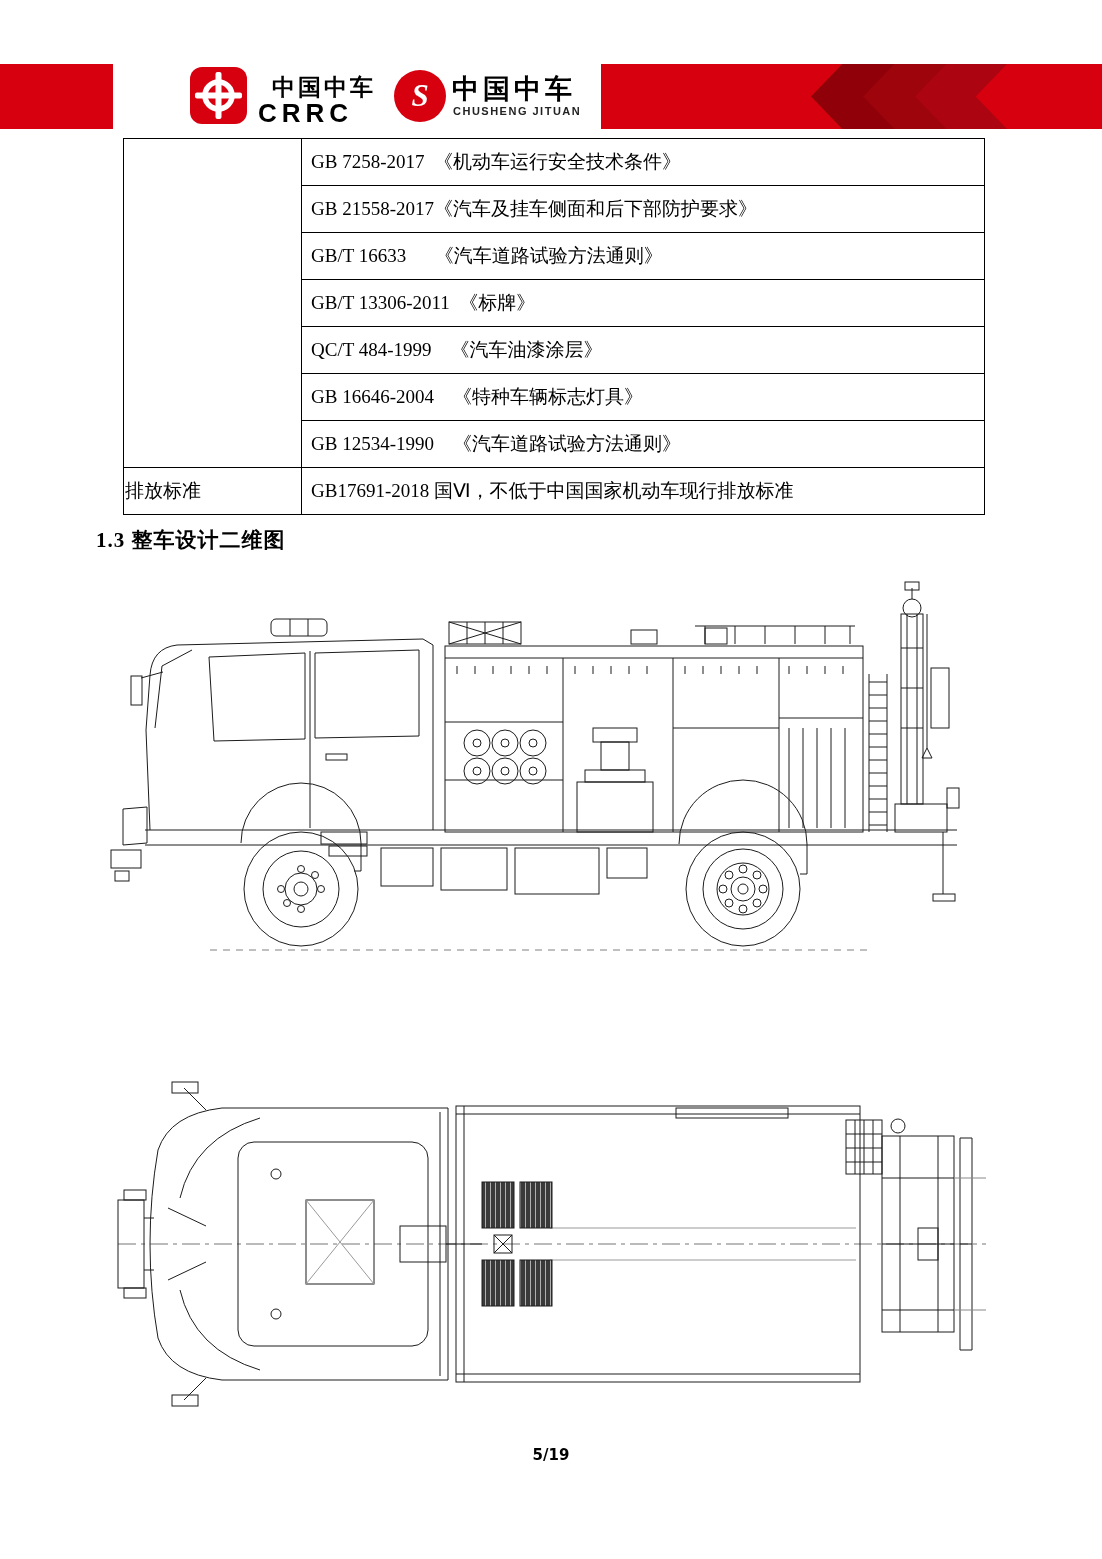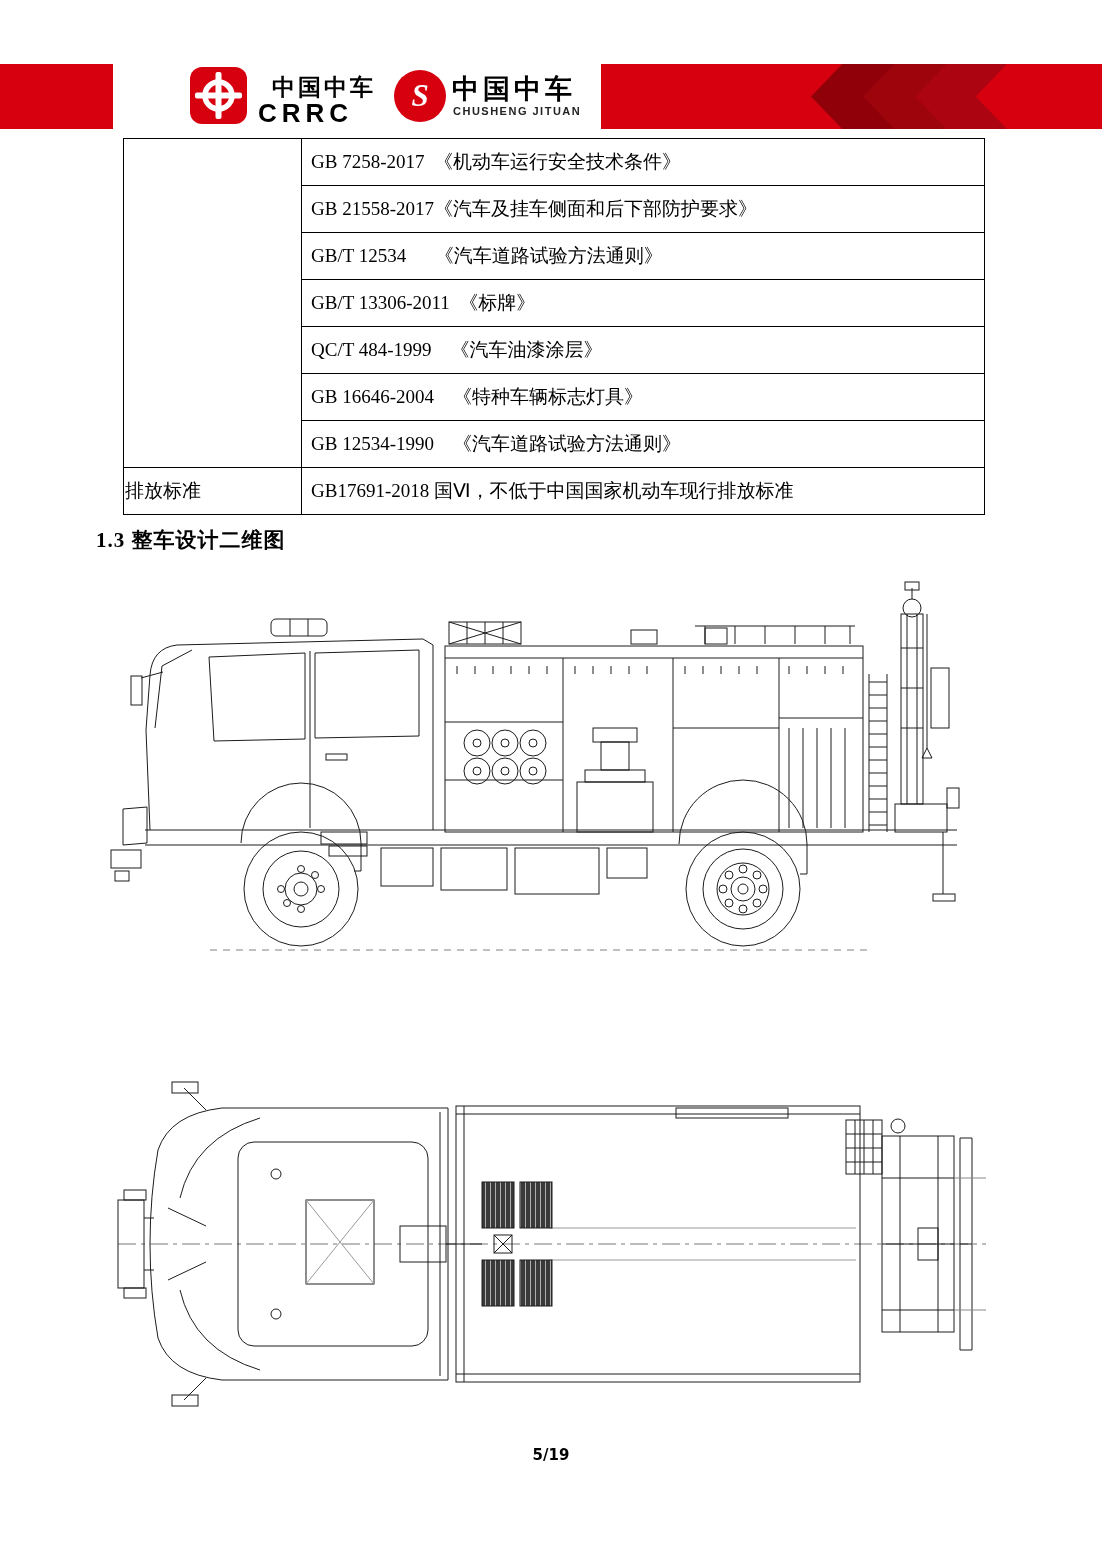"GB/T 12534 《汽车道路试验方法通则》" td.col-right { text: 12534 -> 16633 }
